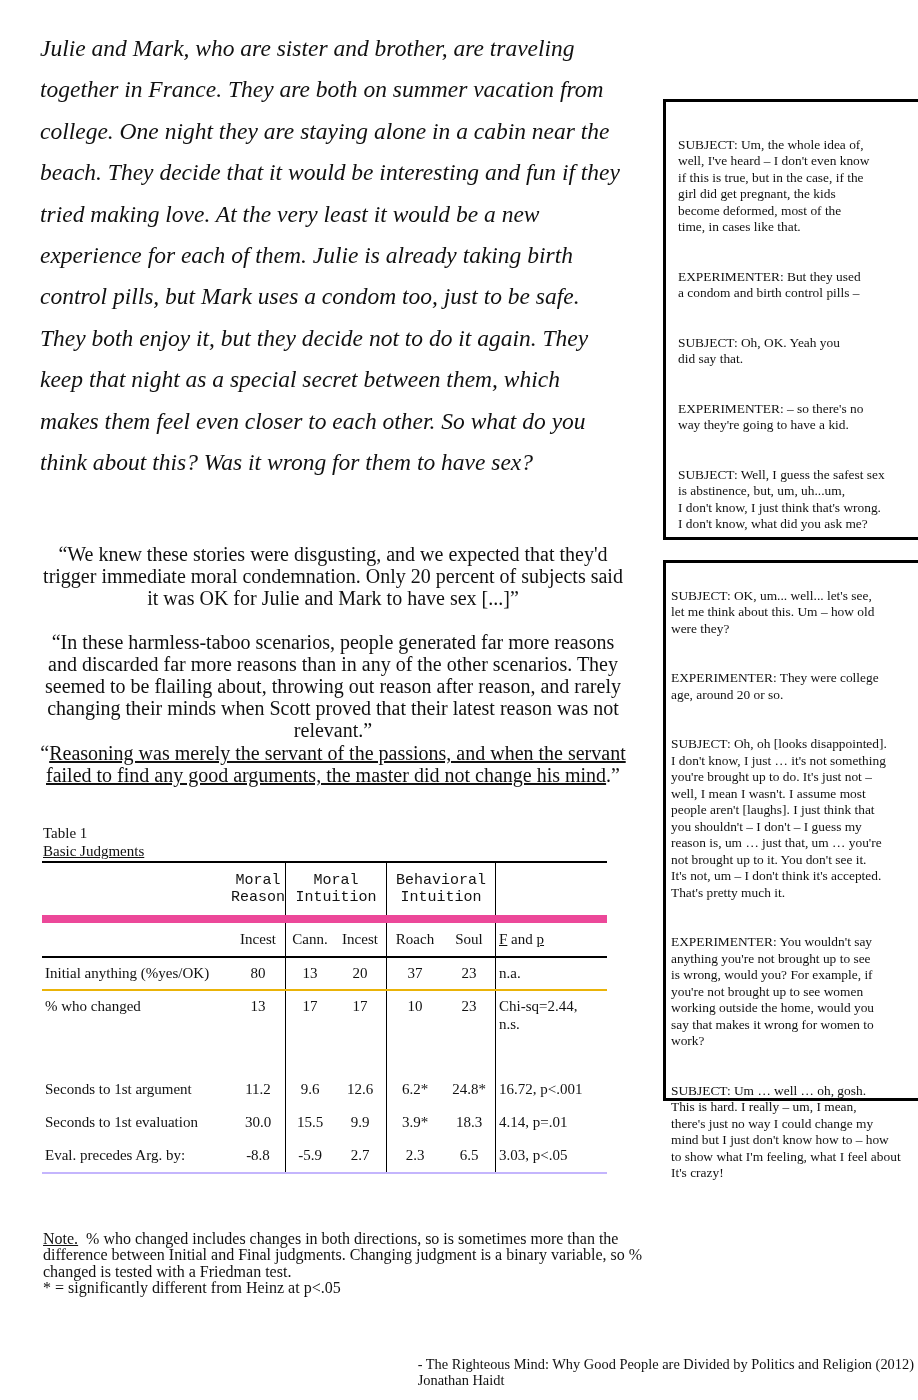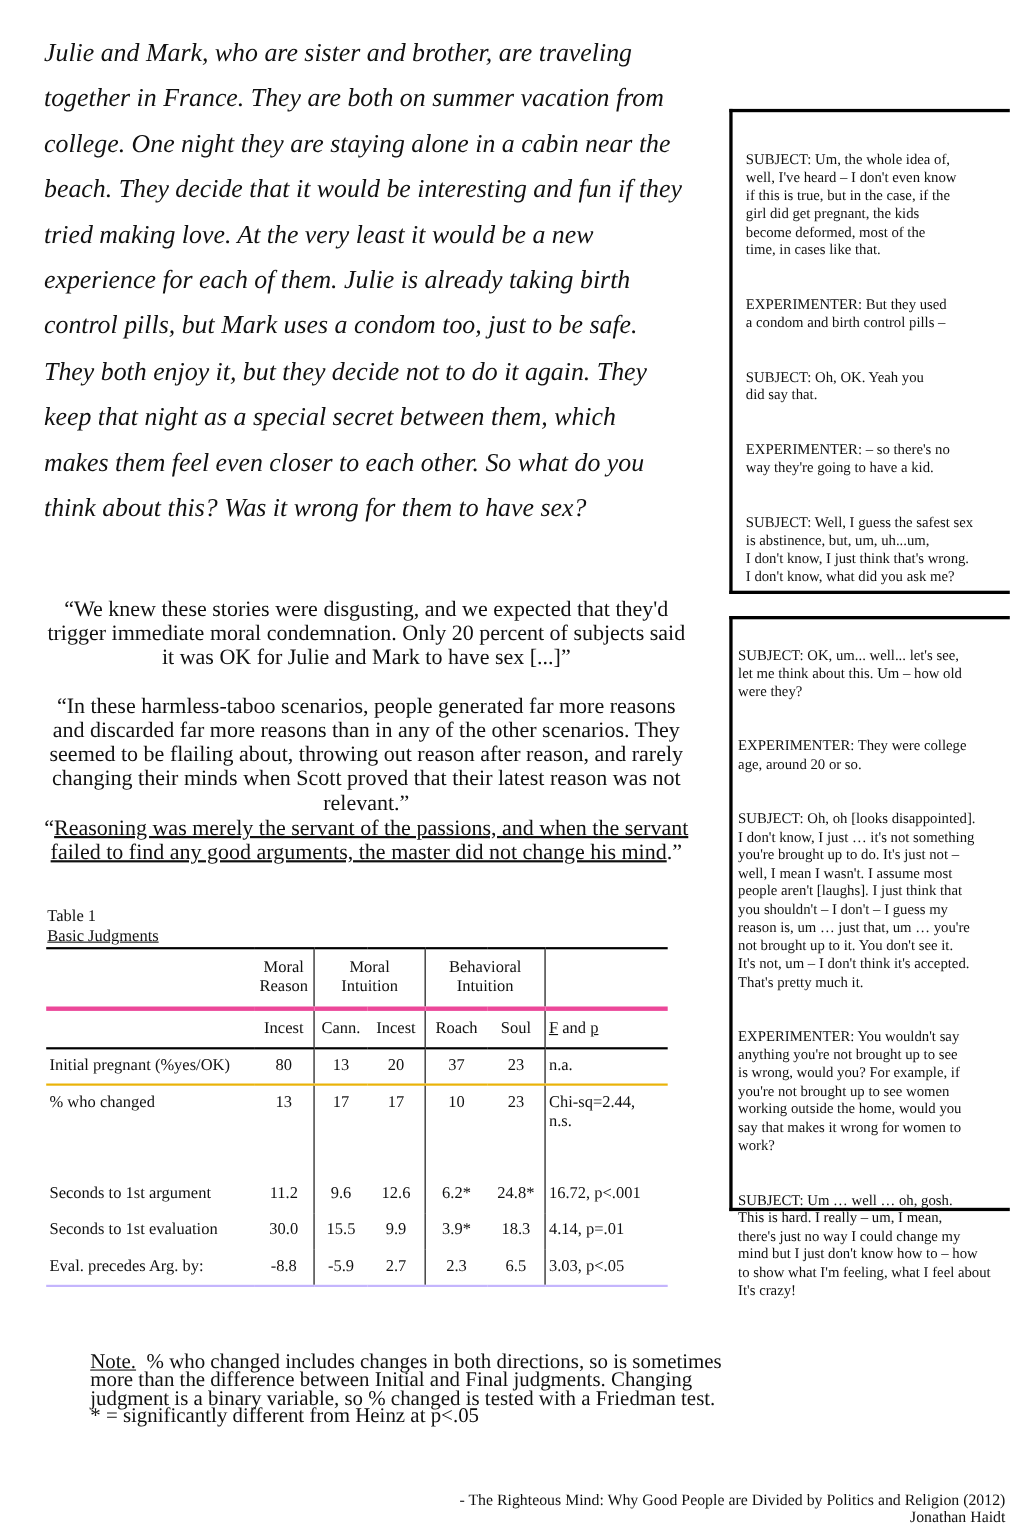"Moral" .hdr1 td { border-bottom: 4px solid #ec4899 -> 8px solid #ec4899; font-family: none -> Liberation Mono, monospace }
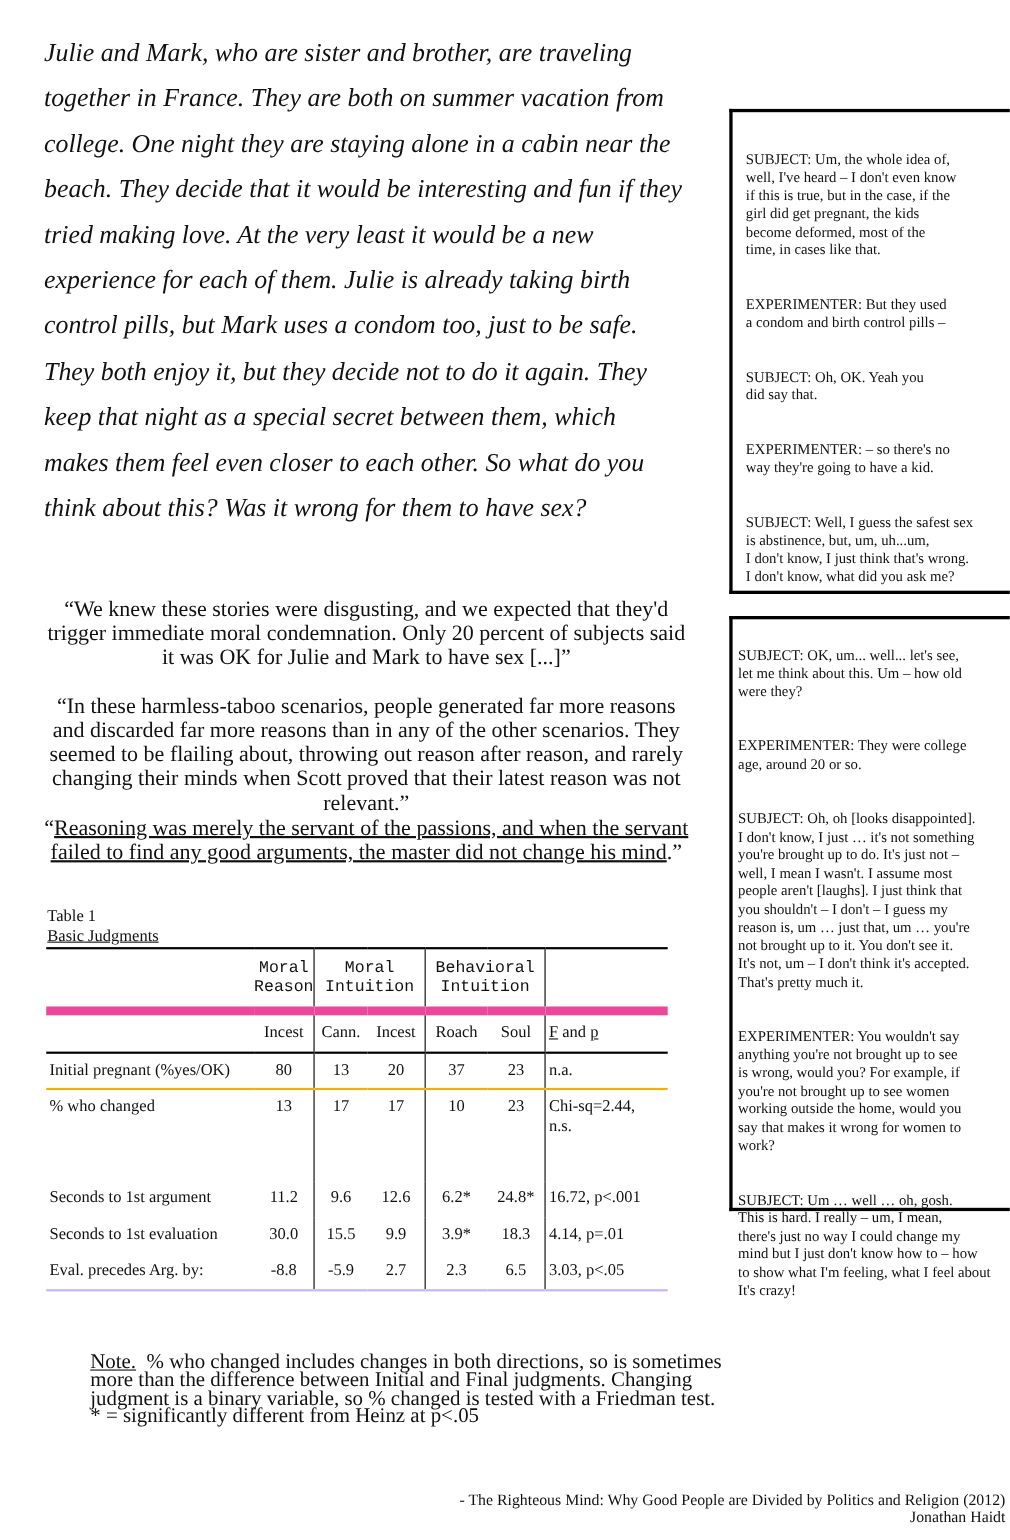"Initial pregnant (%yes/OK)" td.c-label { text: pregnant -> anything }
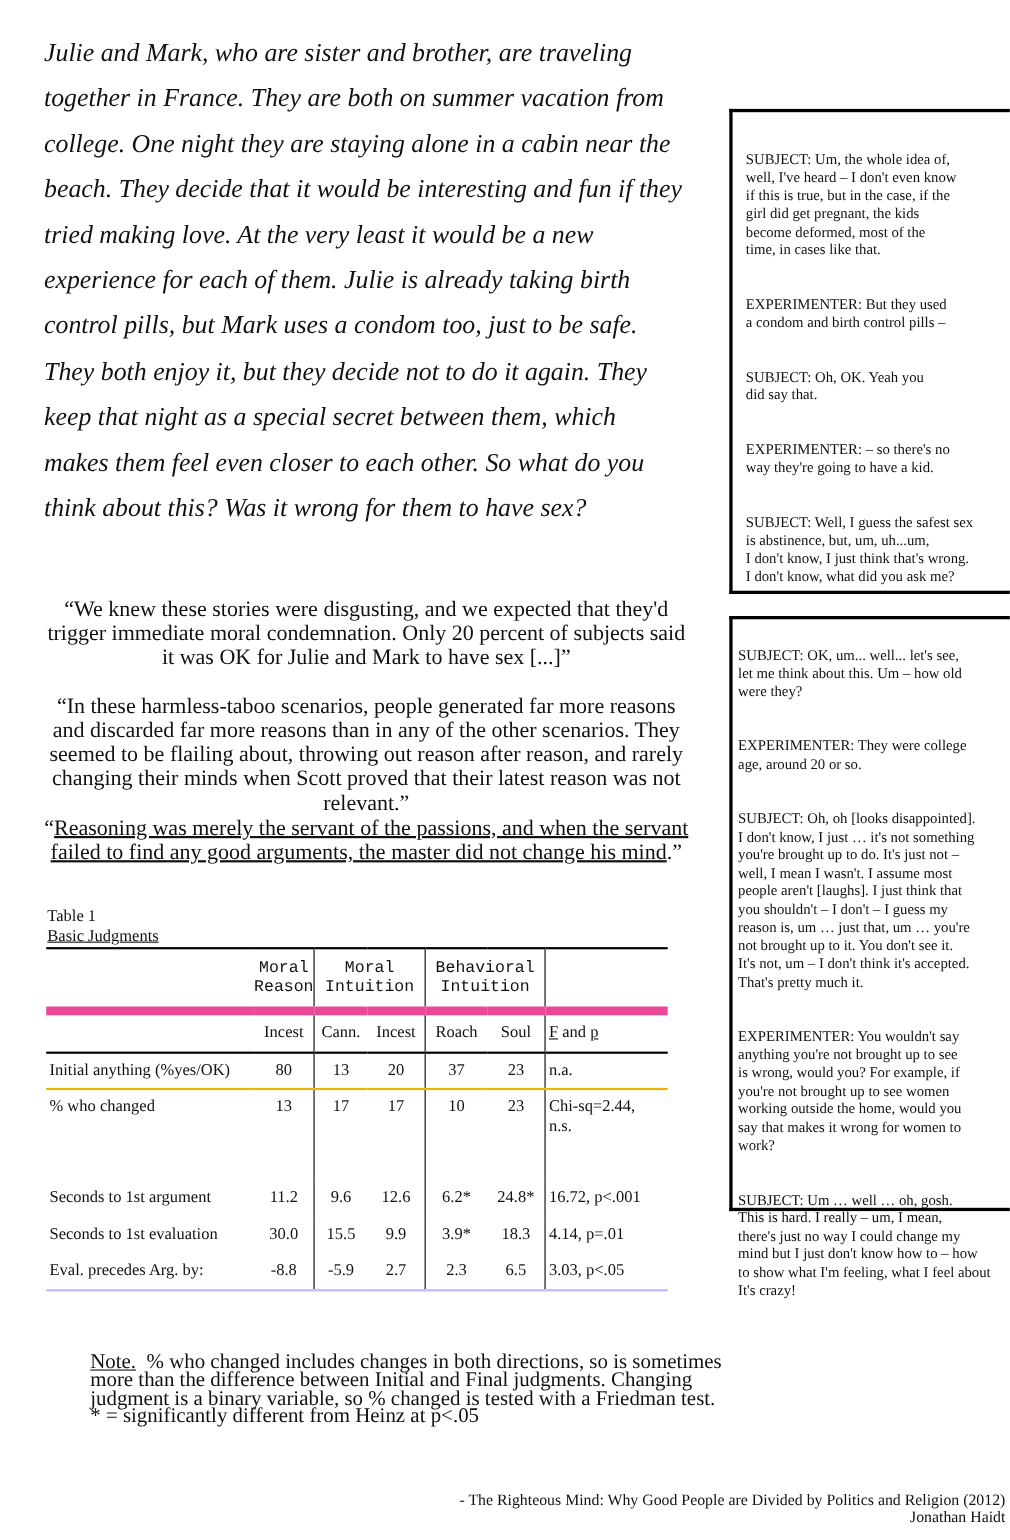"Note. % who changed includes" .note { font-size: 19px -> 16px; margin-left: 39px -> none }
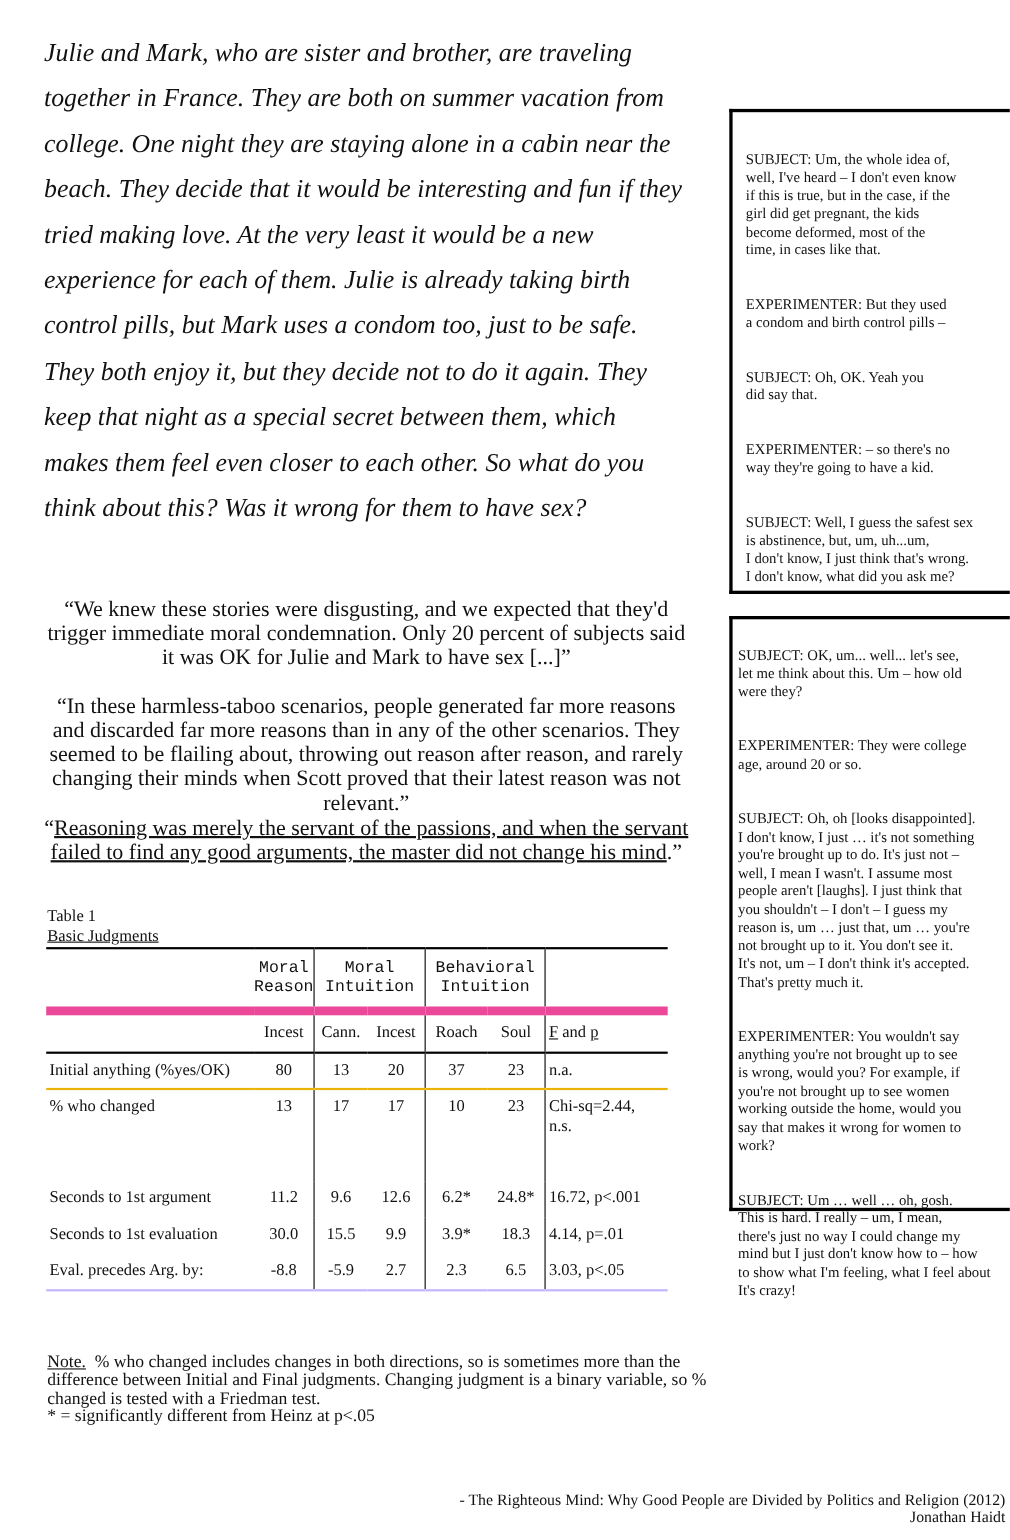"- The Righteous Mind: Why" .citation { text-align: right -> left }
